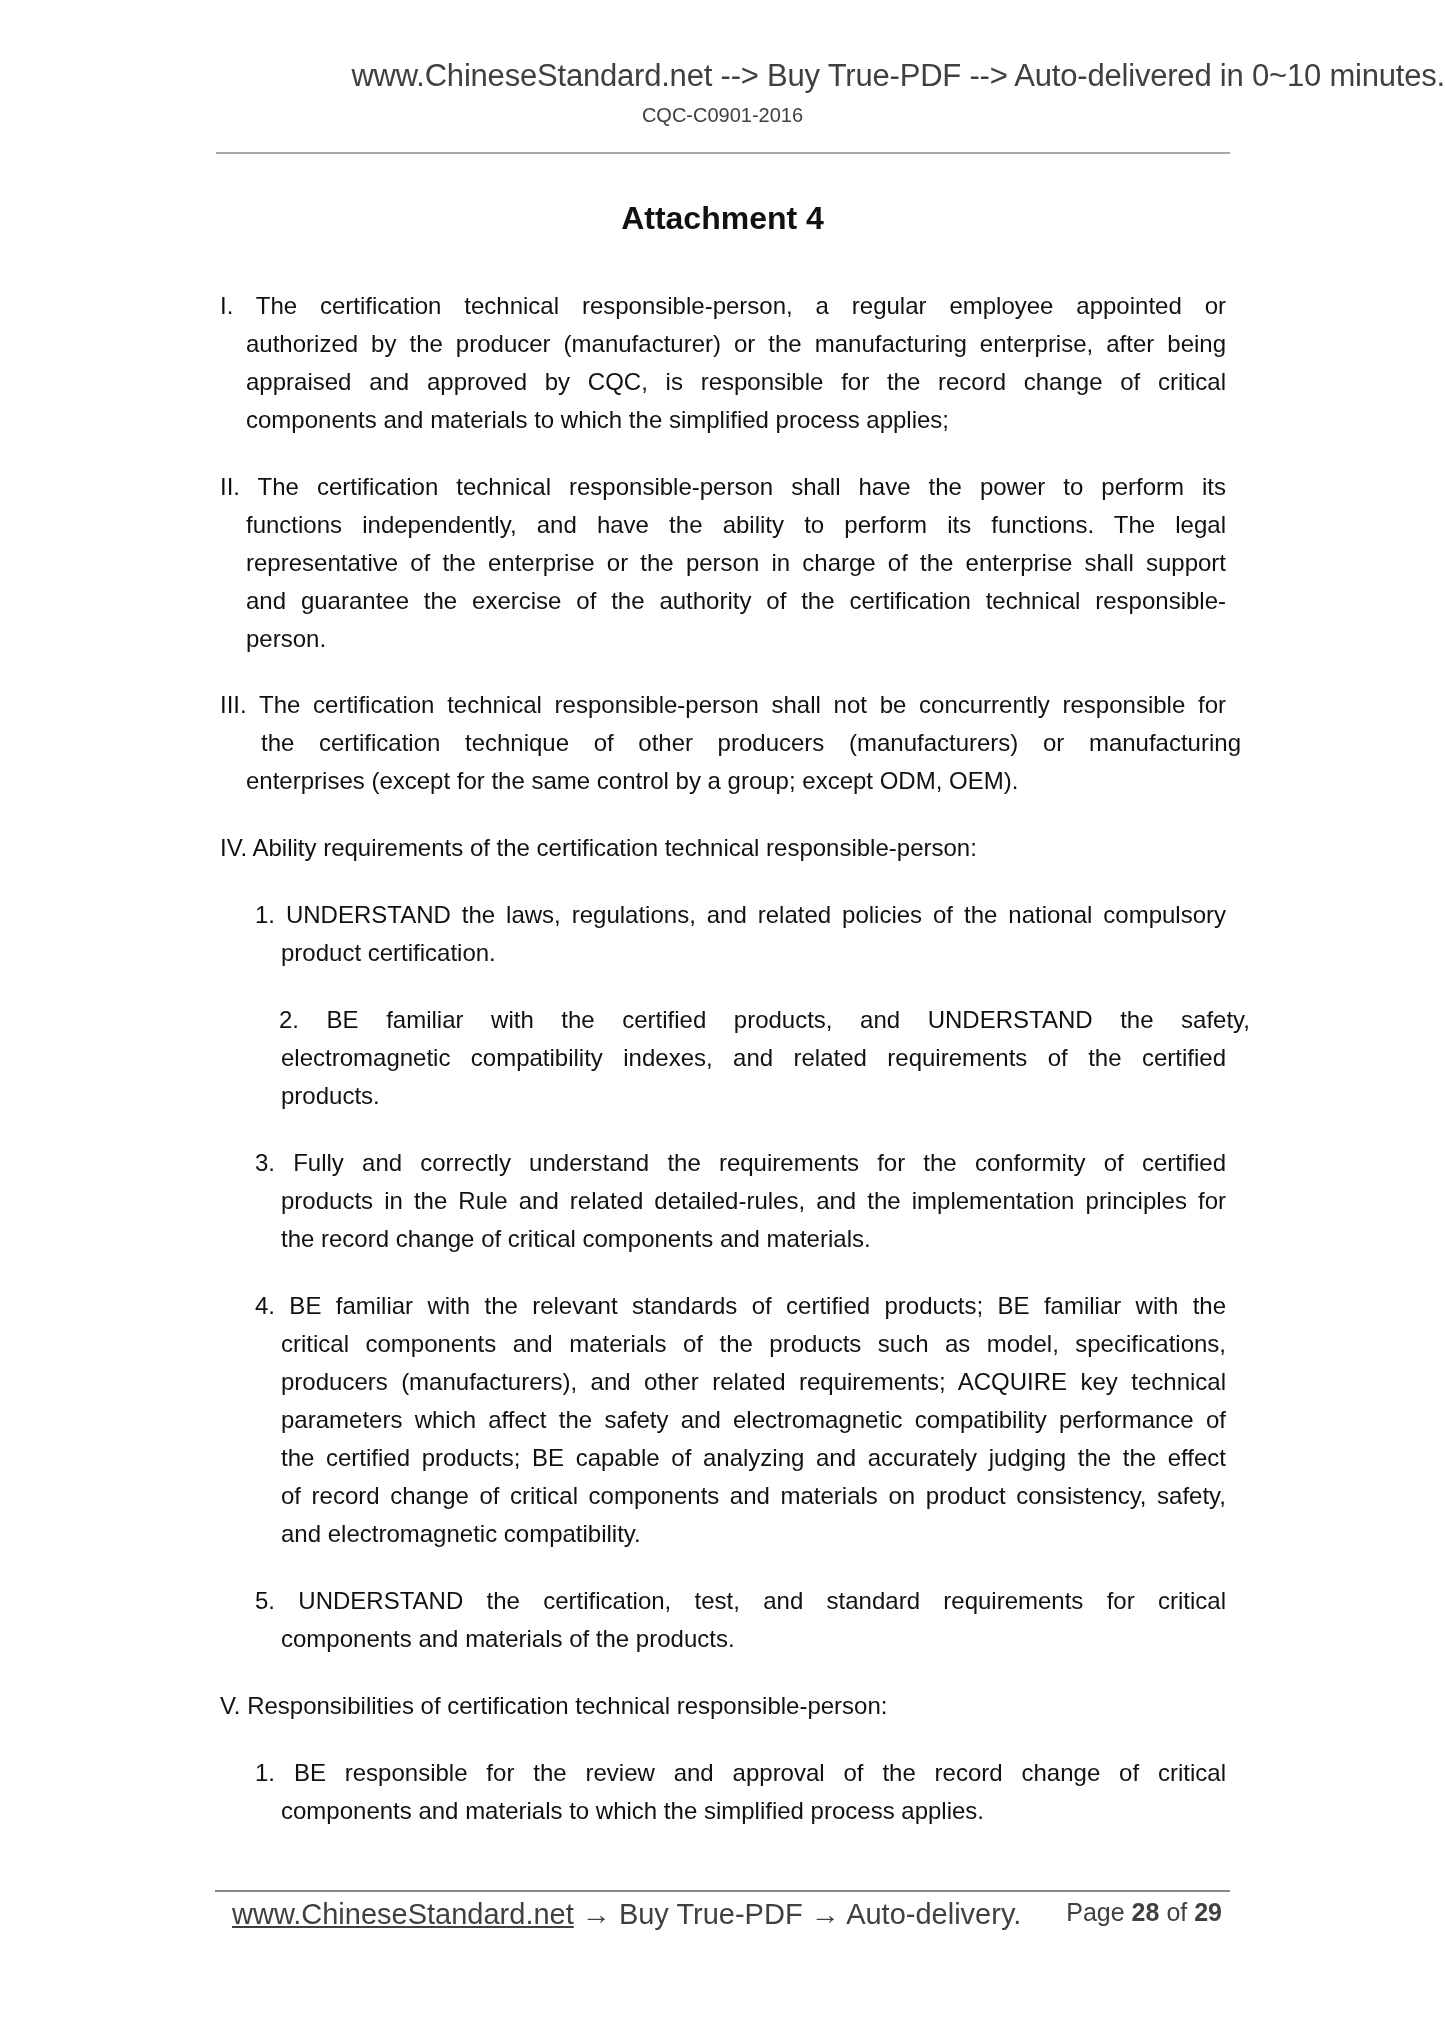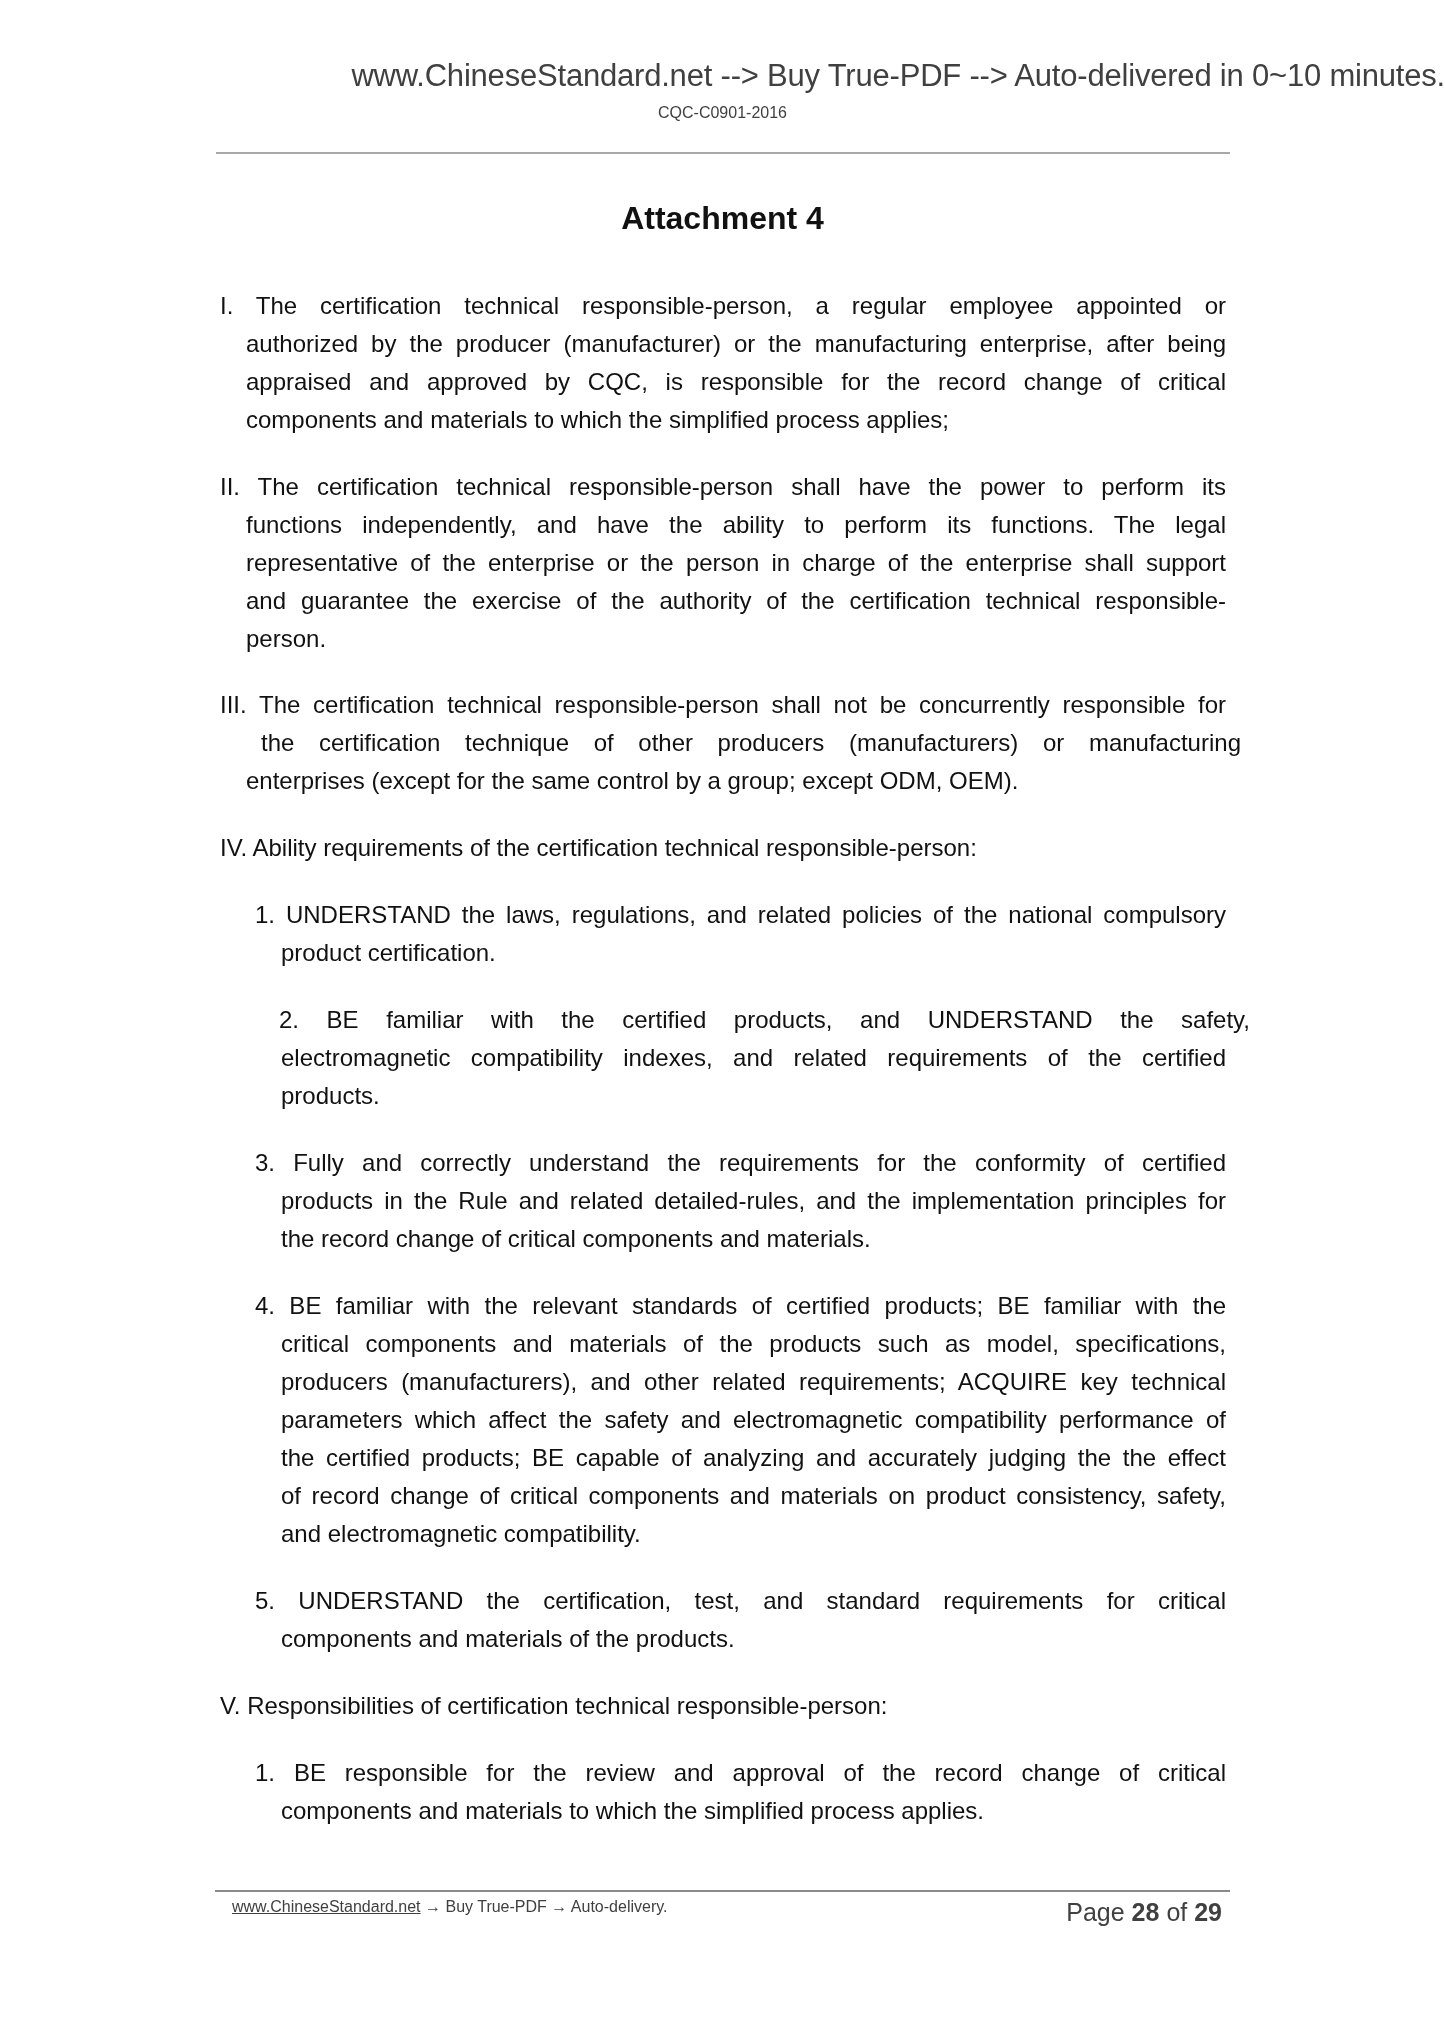"CQC-C0901-2016" .hdr-line2 { font-size: 16px -> 20px }
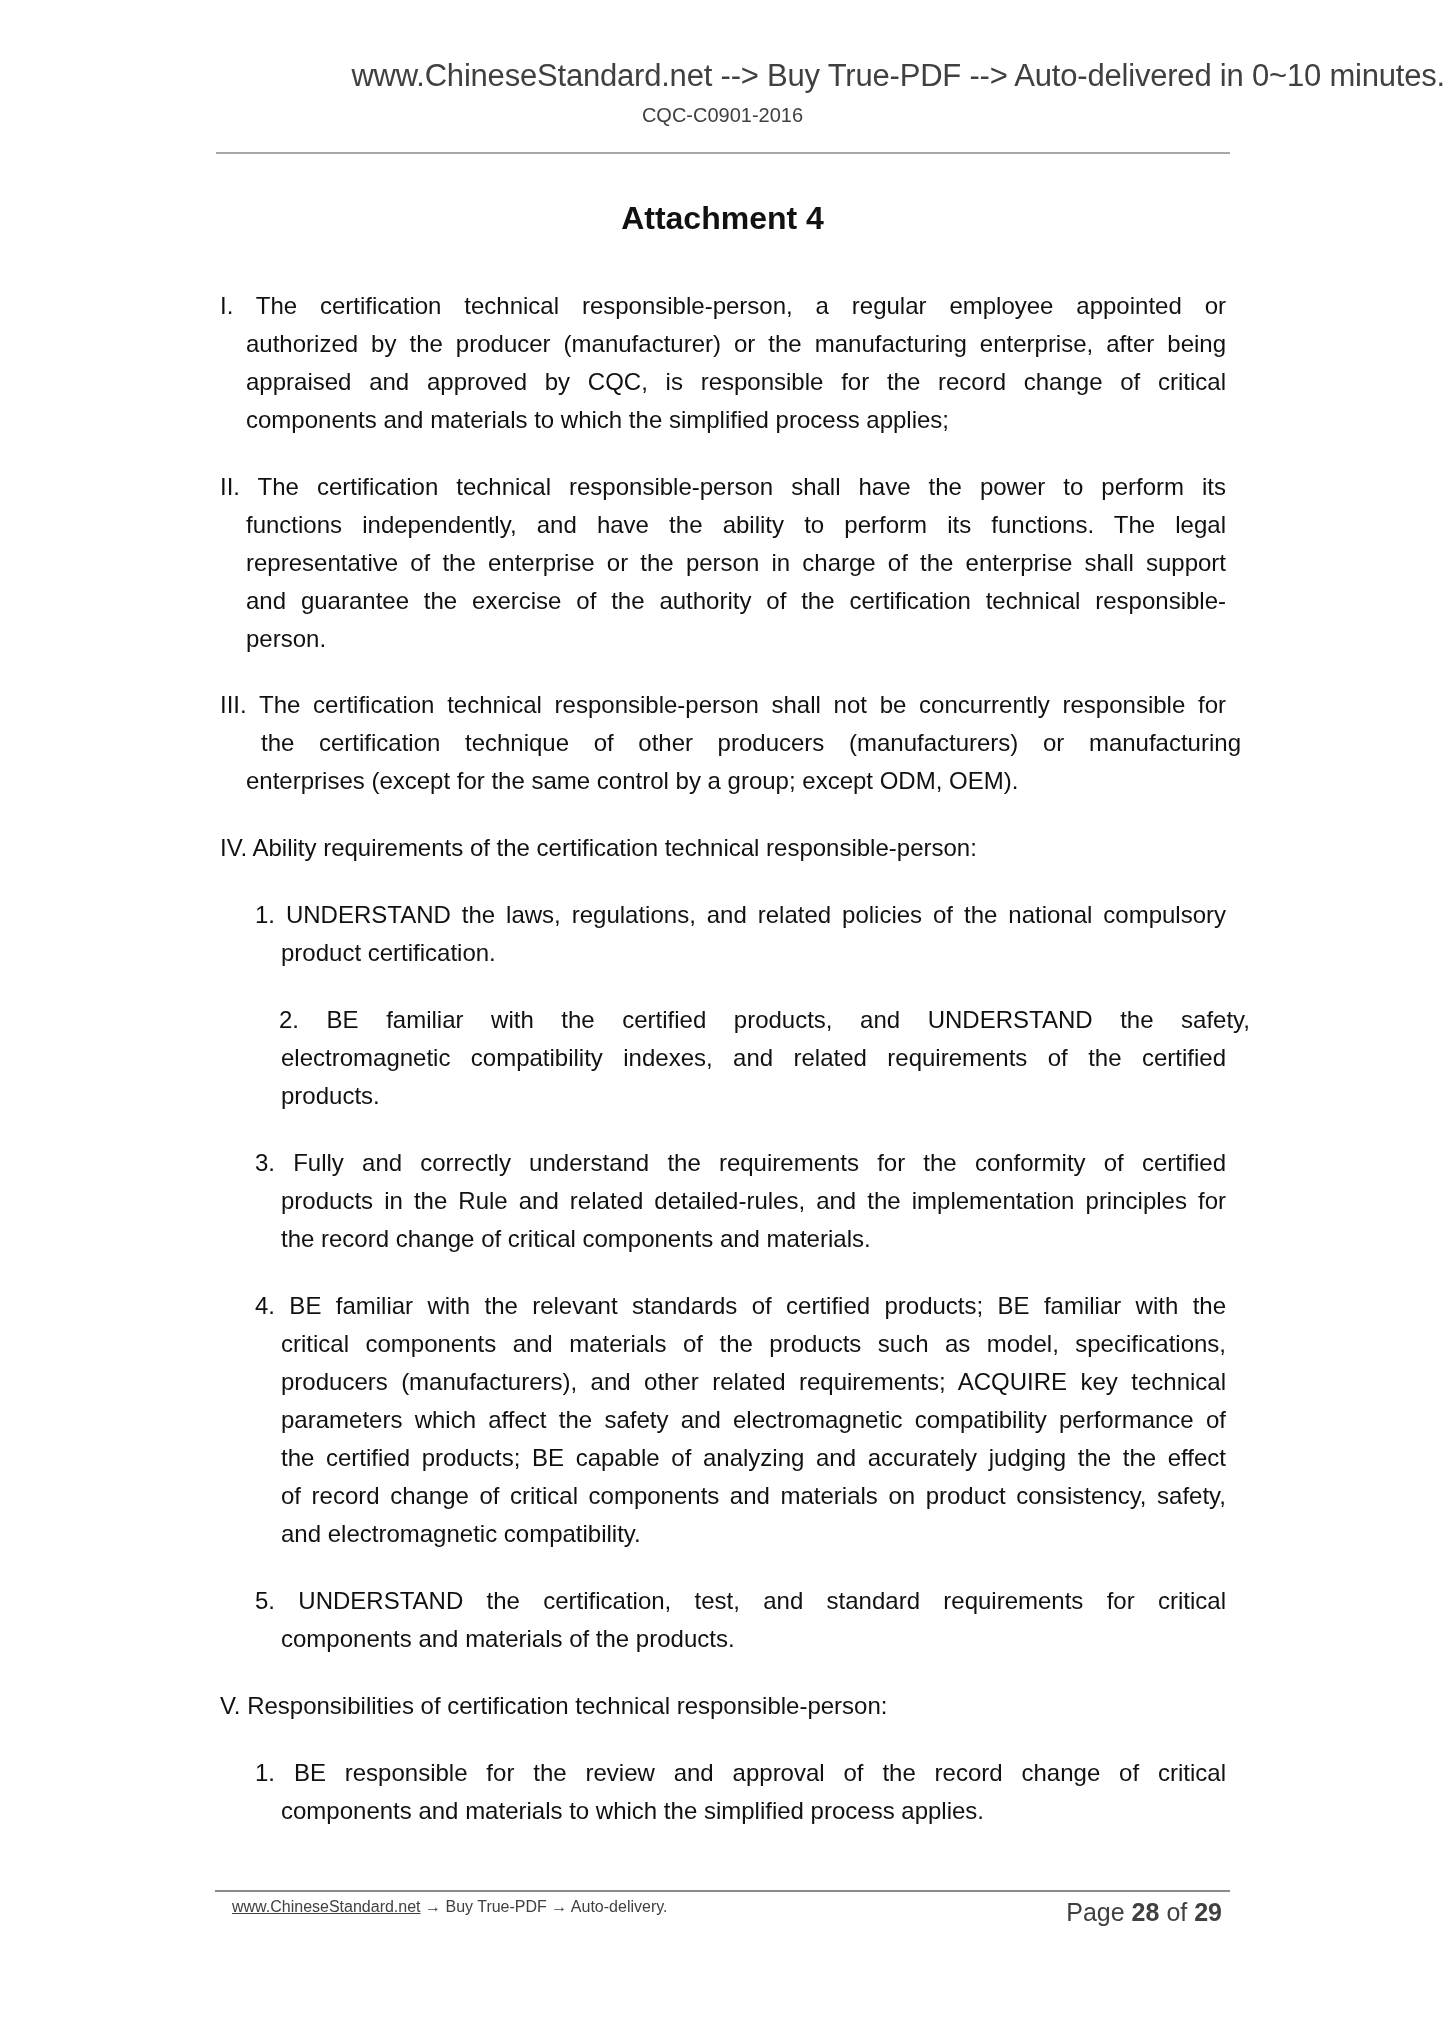"www.ChineseStandard.net → Buy True-PDF →" .ftr-left { font-size: 16px -> 29px }
